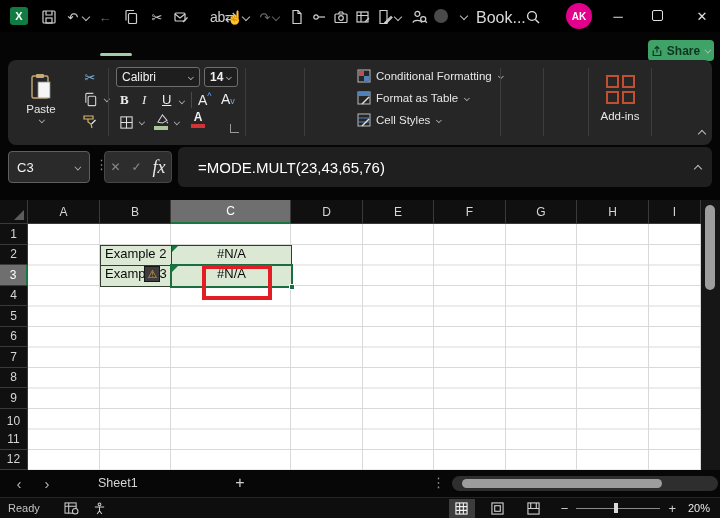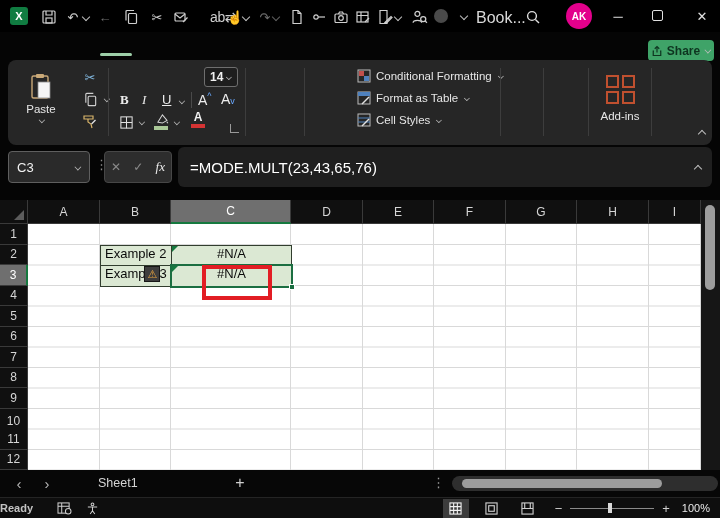"Calibri" div.abs { html: none -> <div> <span>Calibri</span> <span></span> </div> }
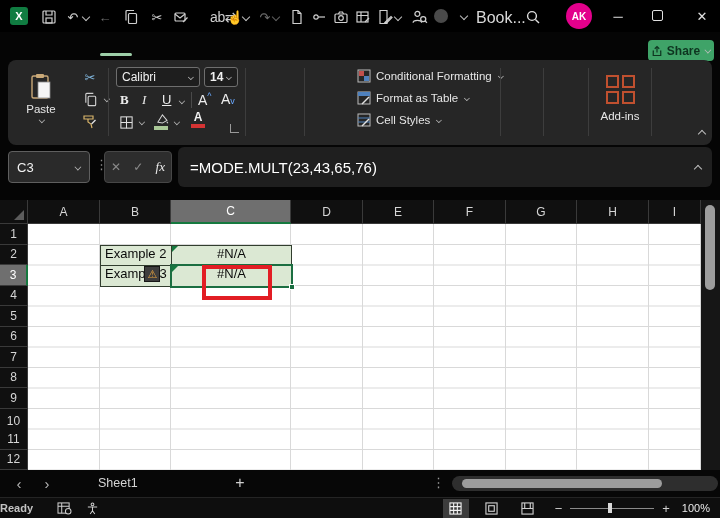"fx" span { font-size: 13px -> 18px }
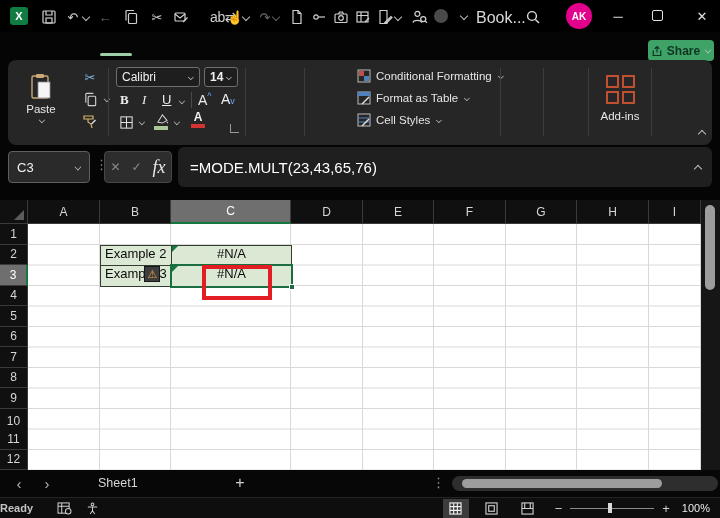"=MODE.MULT(23,43,65,76)" #formula-input { padding: 0 12px -> 0 20px }
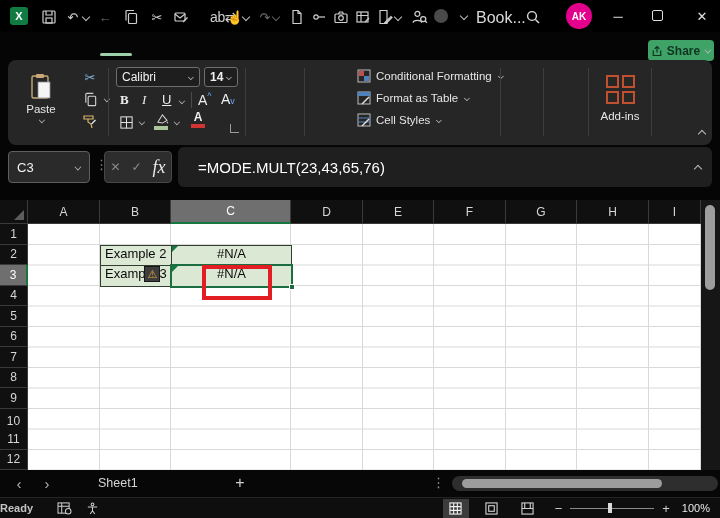"Ready" span { font-weight: bold -> none; margin-left: none -> 8px }
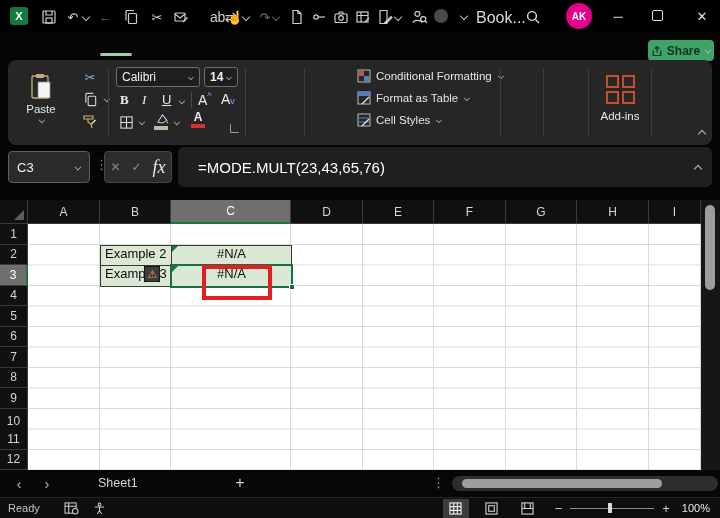"100%" span { text: 100% -> 20% }
